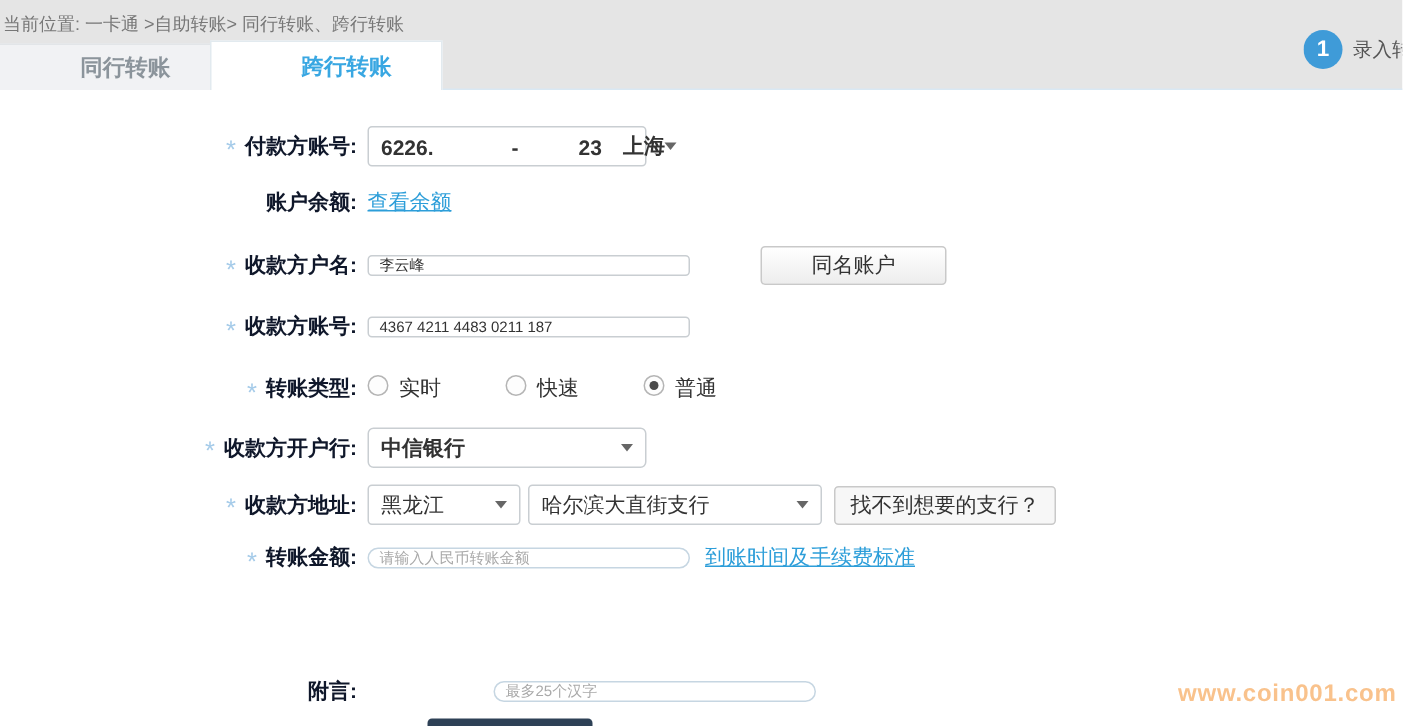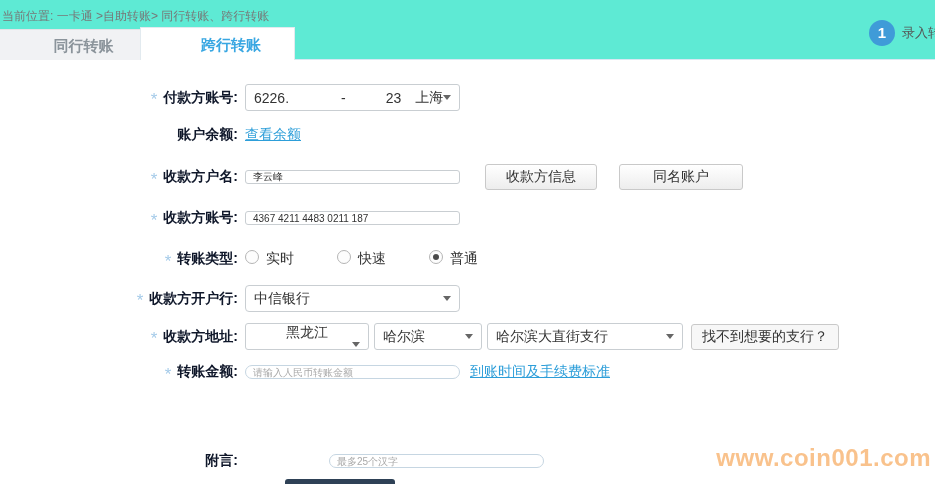"当前位置: 一卡通 >自助转账> 同行转账、跨行转账" .header { background: #5eead4 -> #e5e5e5 }
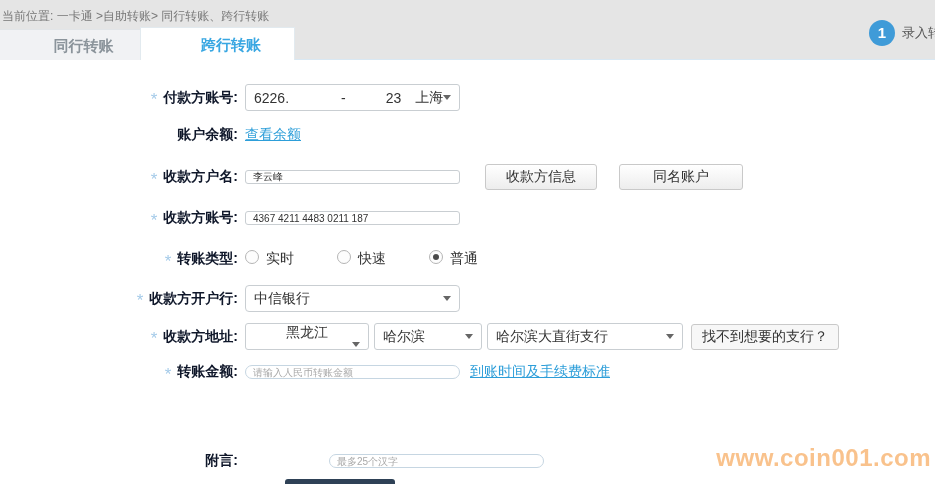"6226." .sel-main { font-weight: none -> bold; width: 215px -> 186px }
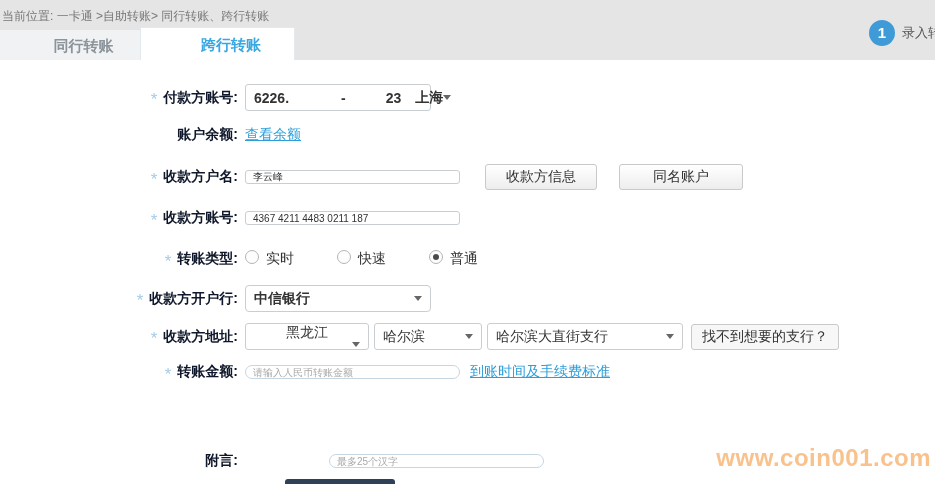"收款方信息" button.btn { html: <button>收款方信息</button> -> none }
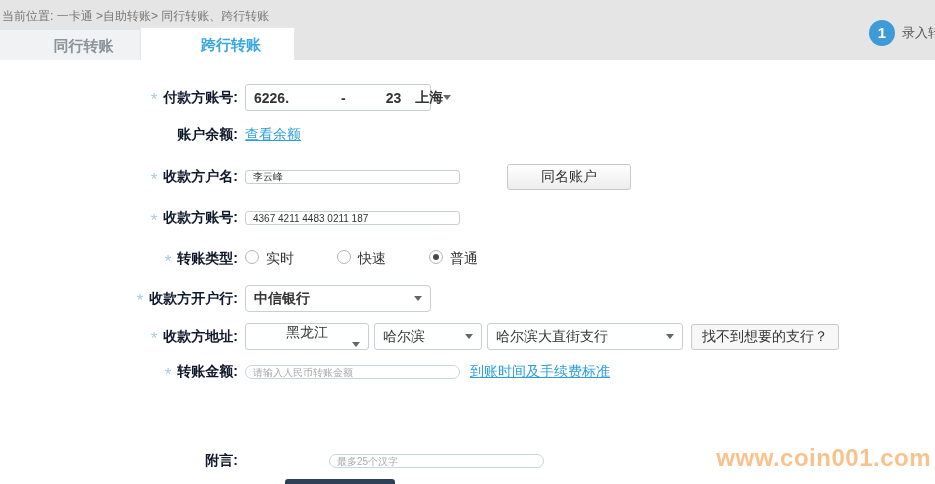"黑龙江" .sel-province { flex-direction: column -> none; width: 124px -> 102px }
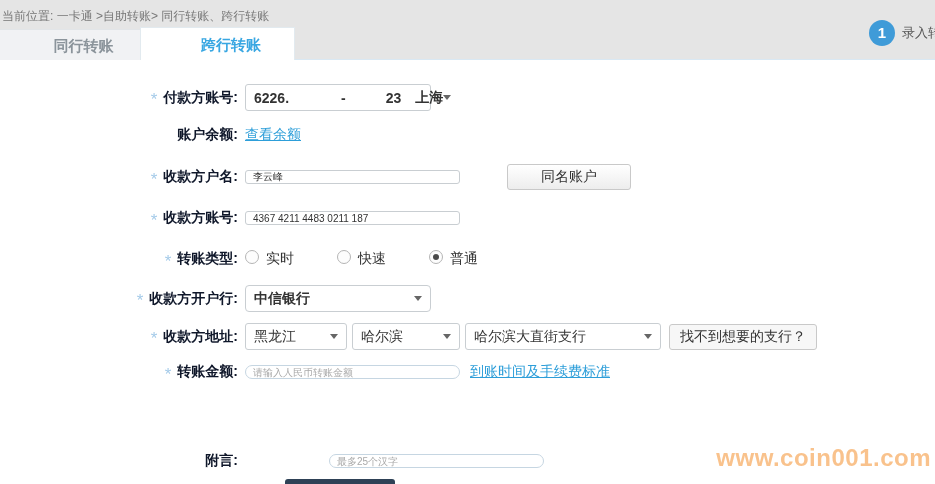"哈尔滨" div.select { html: <div> <span>哈尔滨</span> <span></span> </div> -> none }
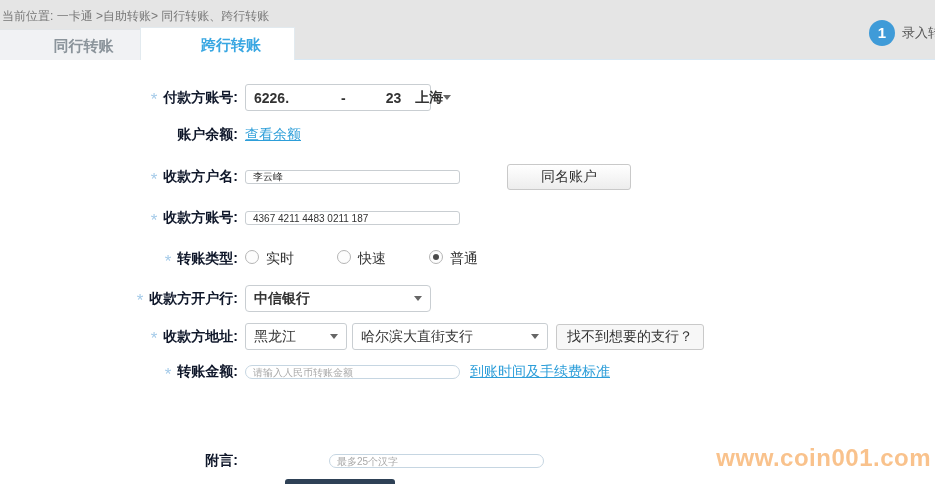"www.coin001.com" .watermark { font-size: 24px -> 16px }
